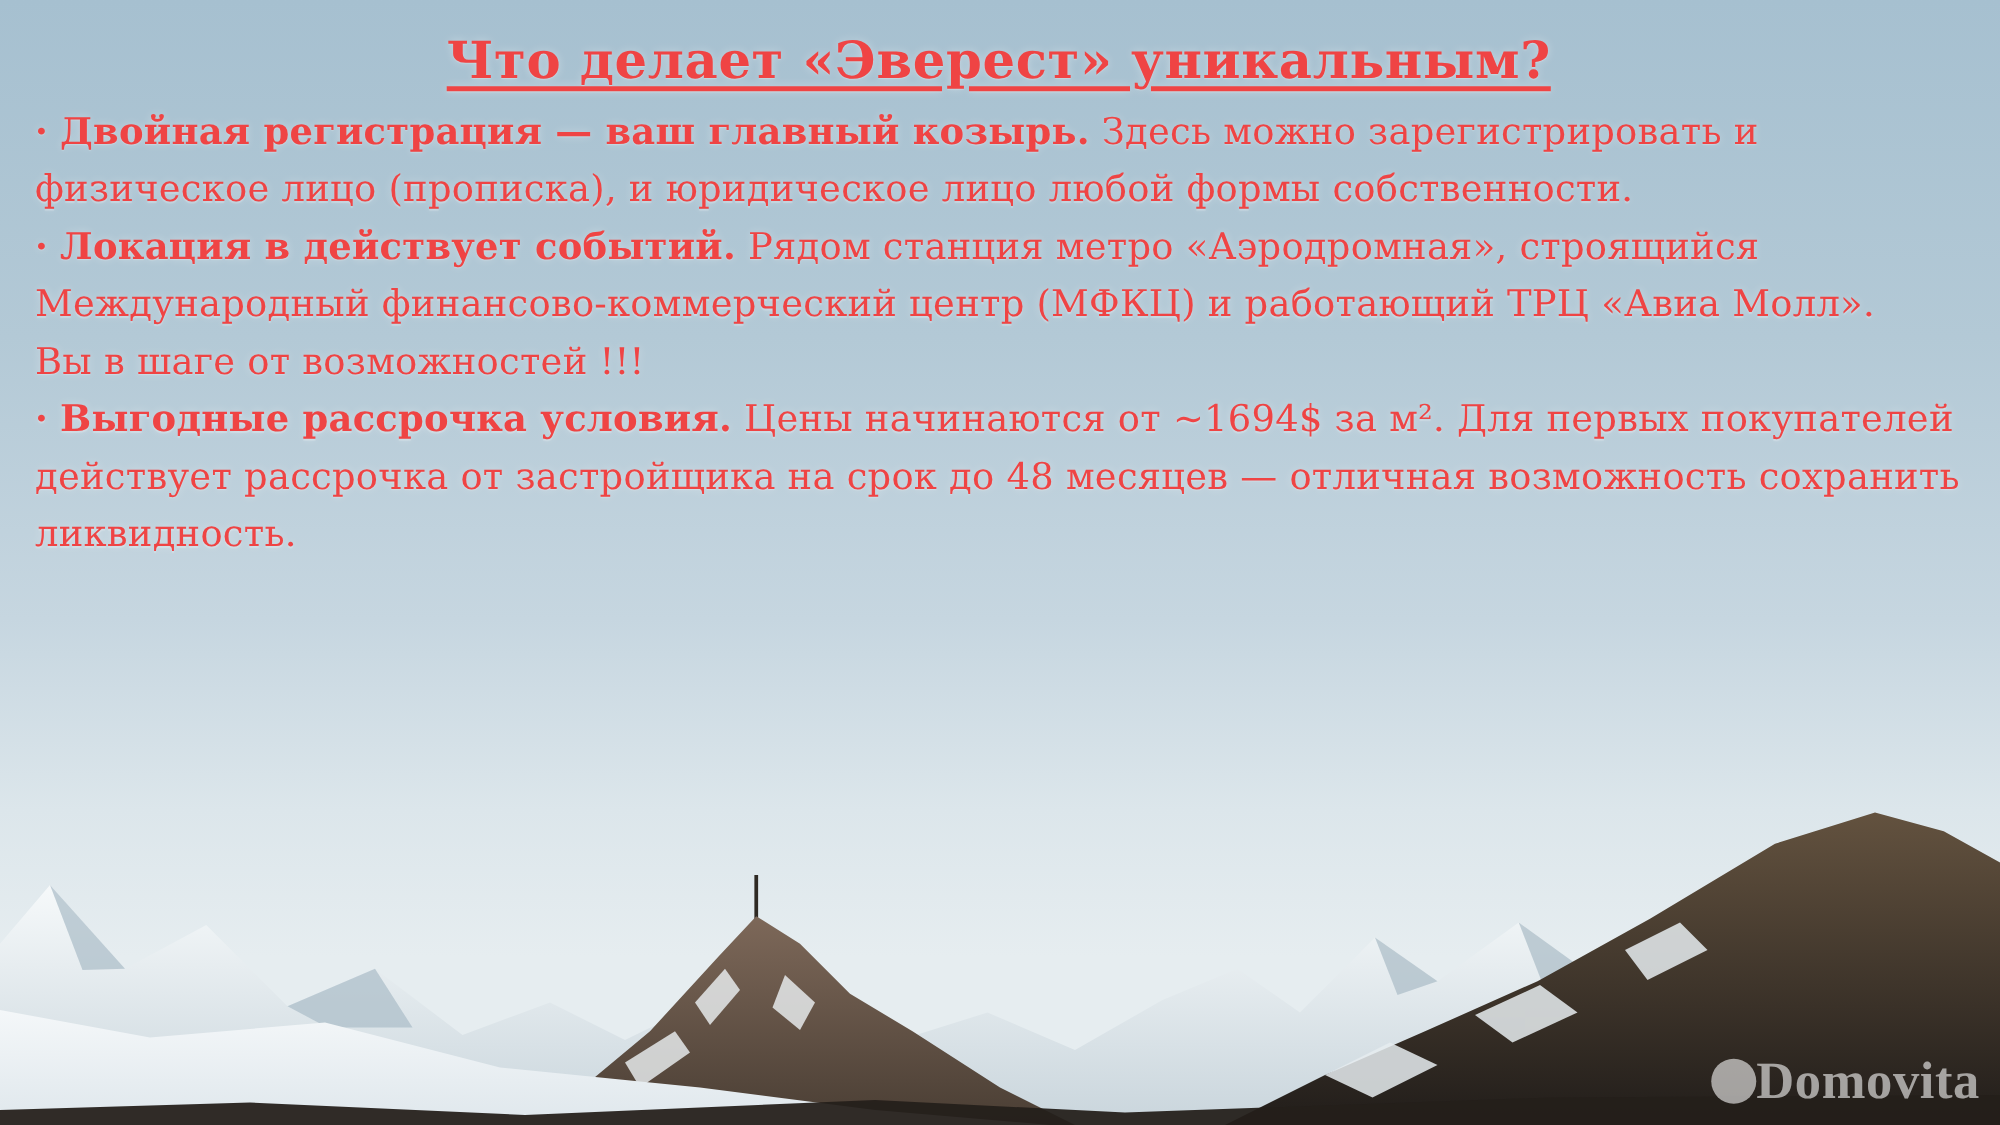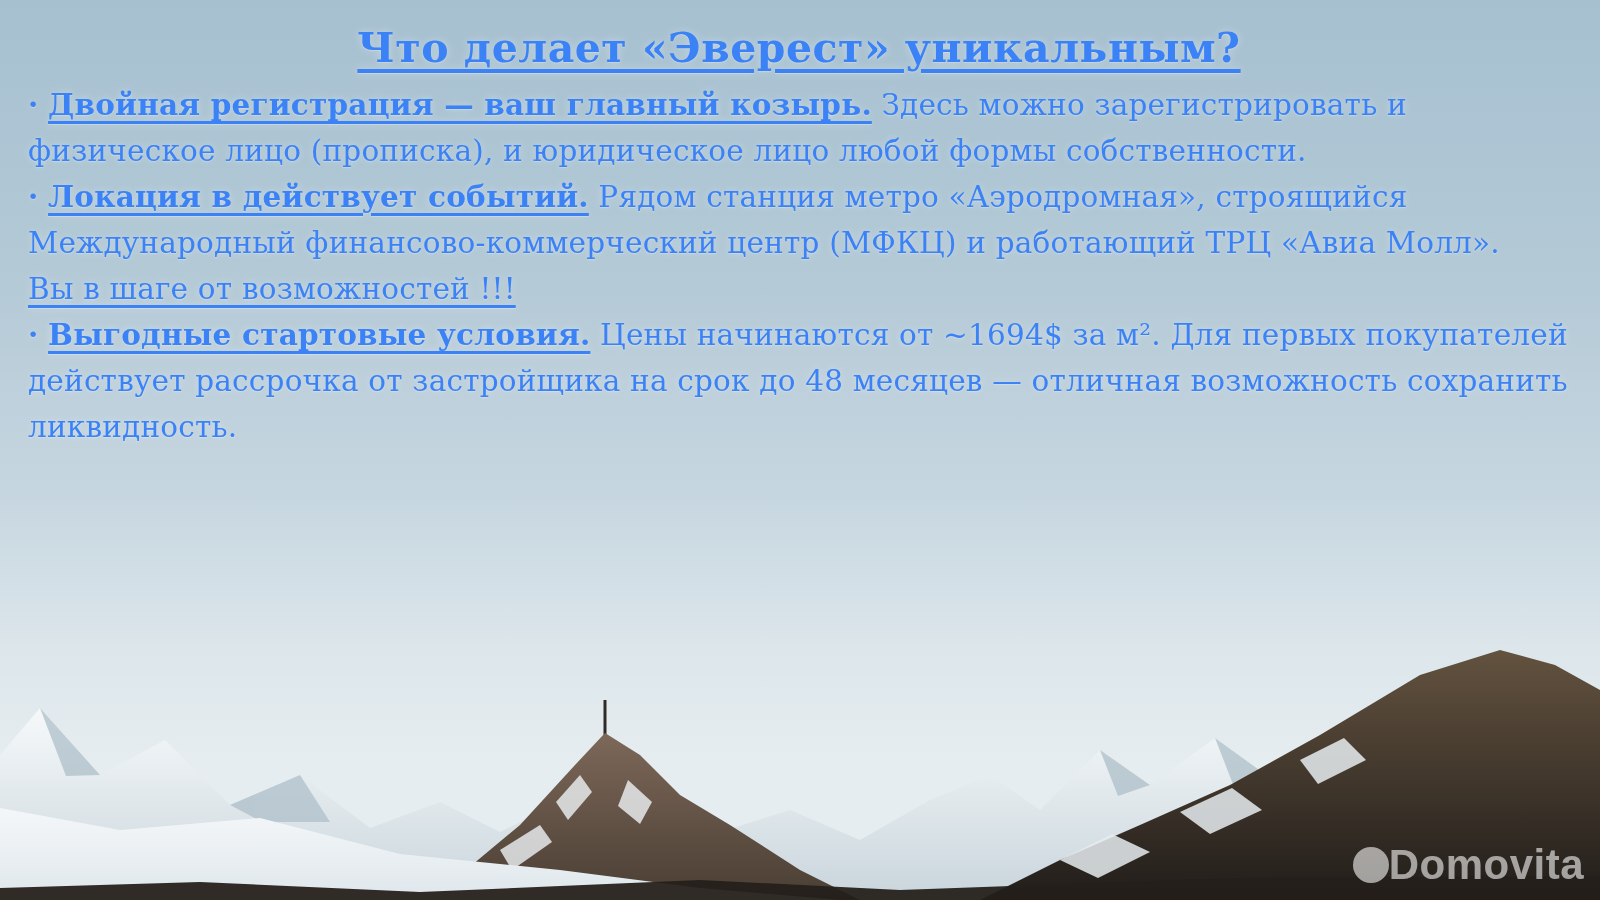"Что делает «Эверест» уникальным?" .content { color: #3b82f6 -> #ef4444 }
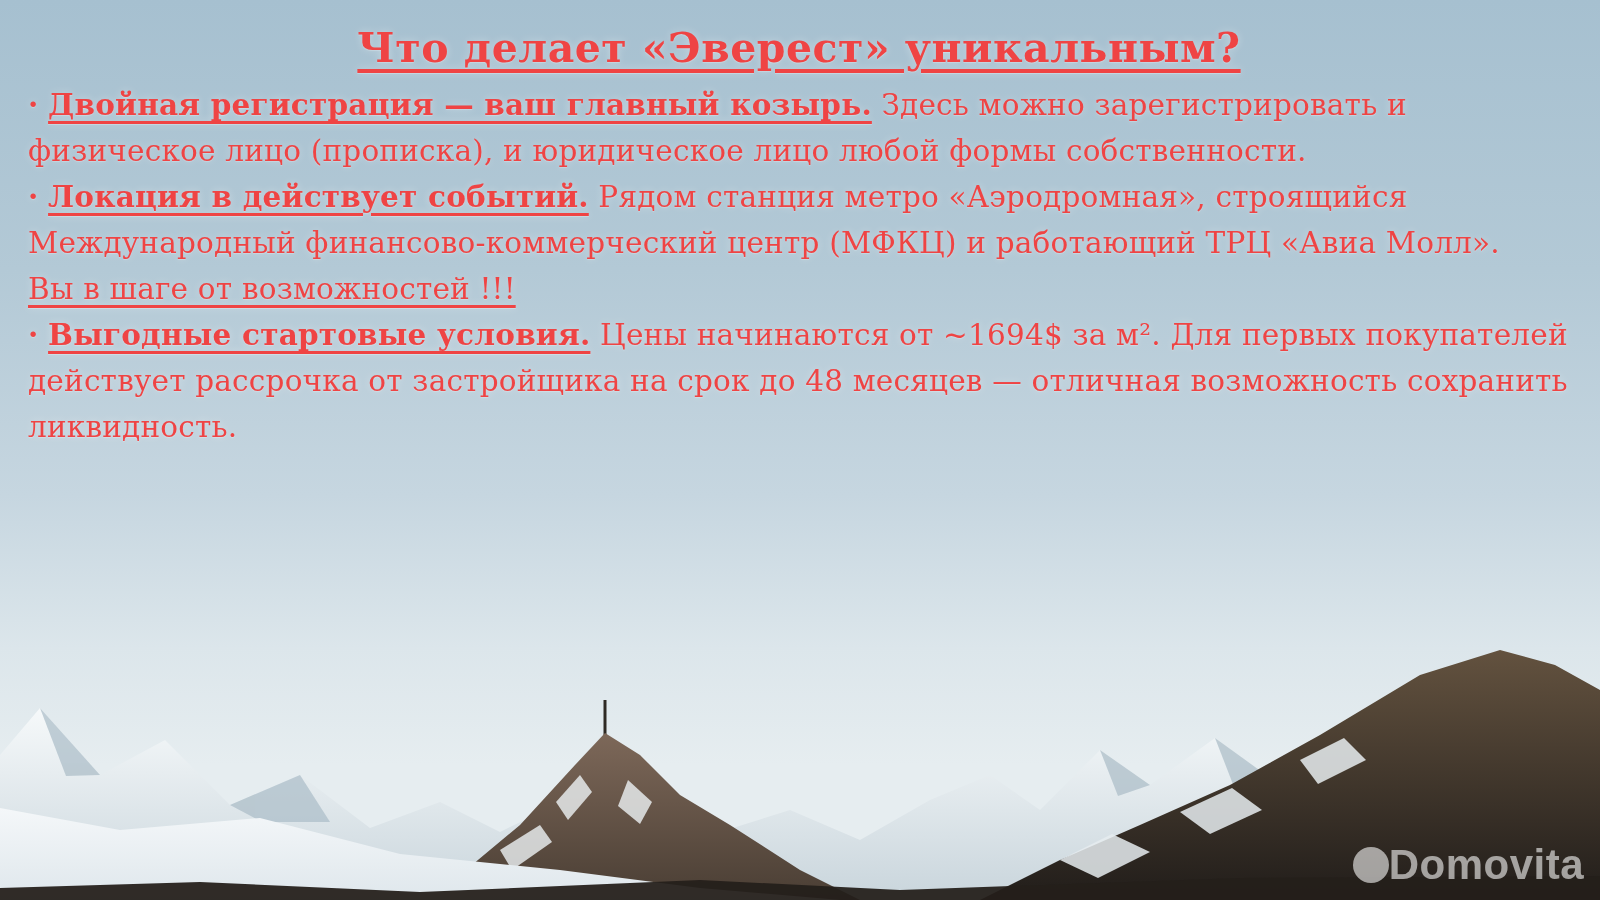"Двойная регистрация — ваш главный" .feature .heading { text-decoration: underline -> none }
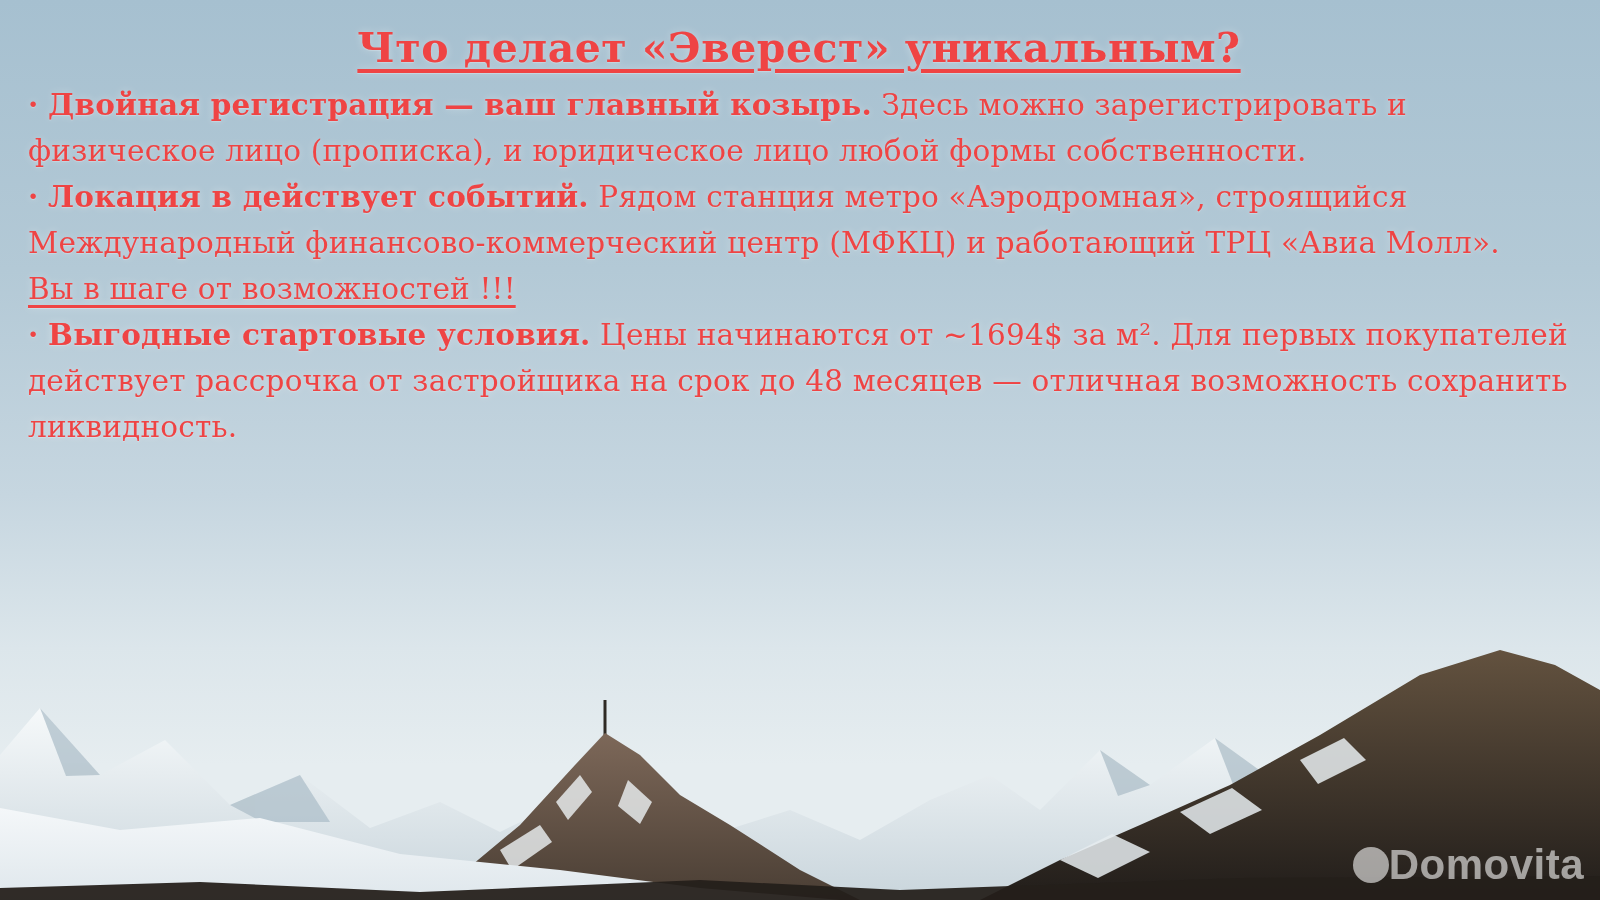"Вы в шаге от возможностей" .feature .tagline { text-decoration: underline -> none }
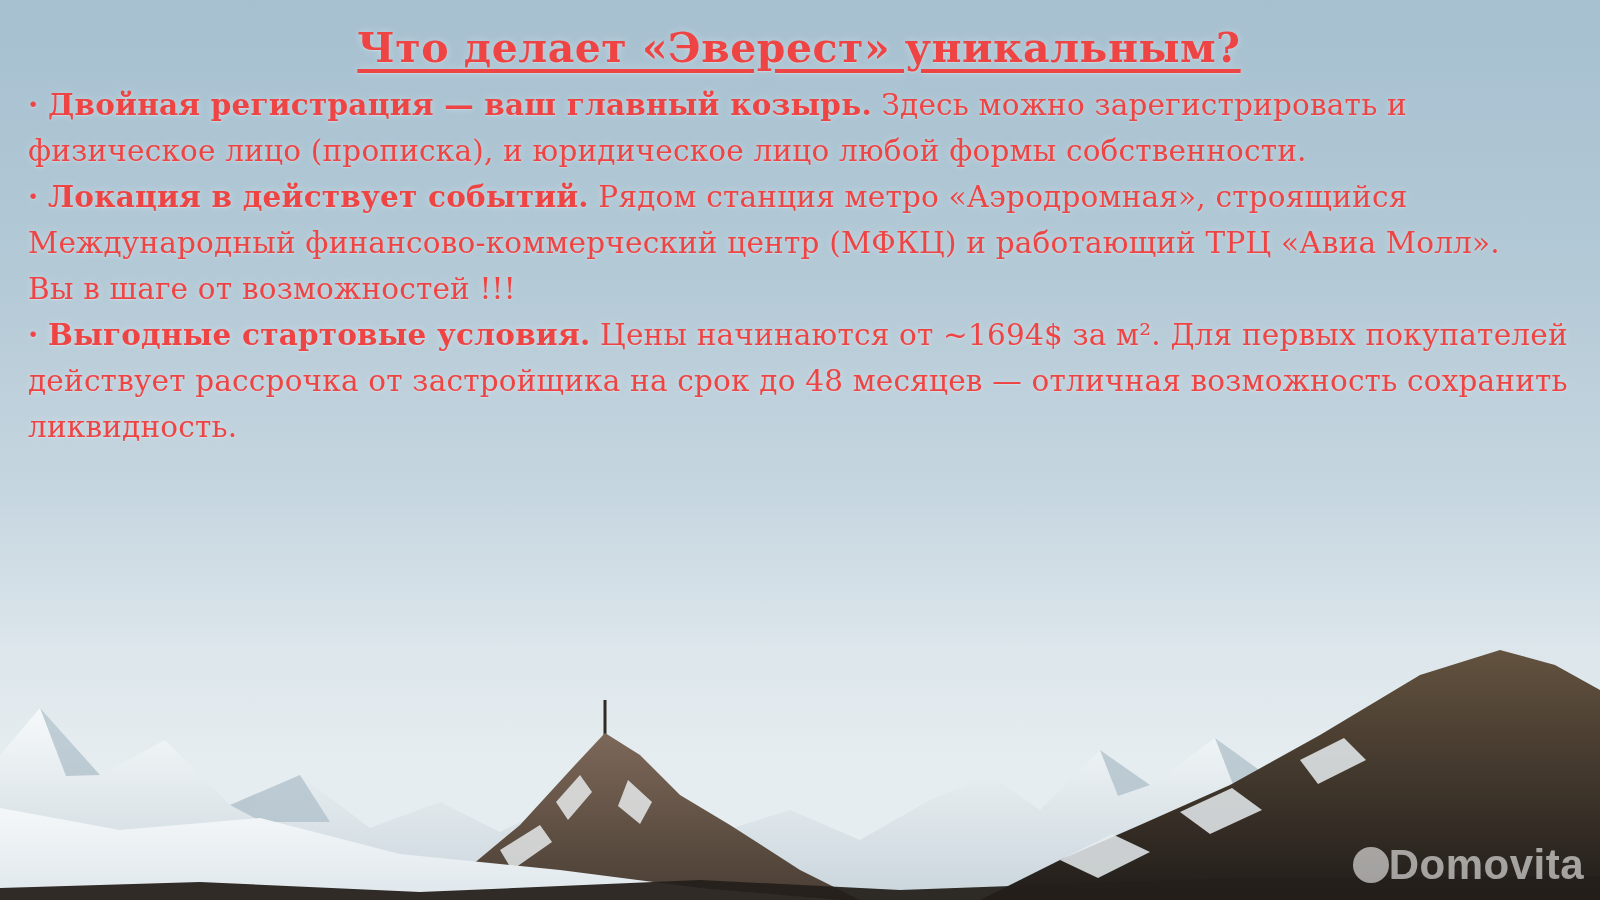"Выгодные стартовые условия." span.heading { text: стартовые -> рассрочка }
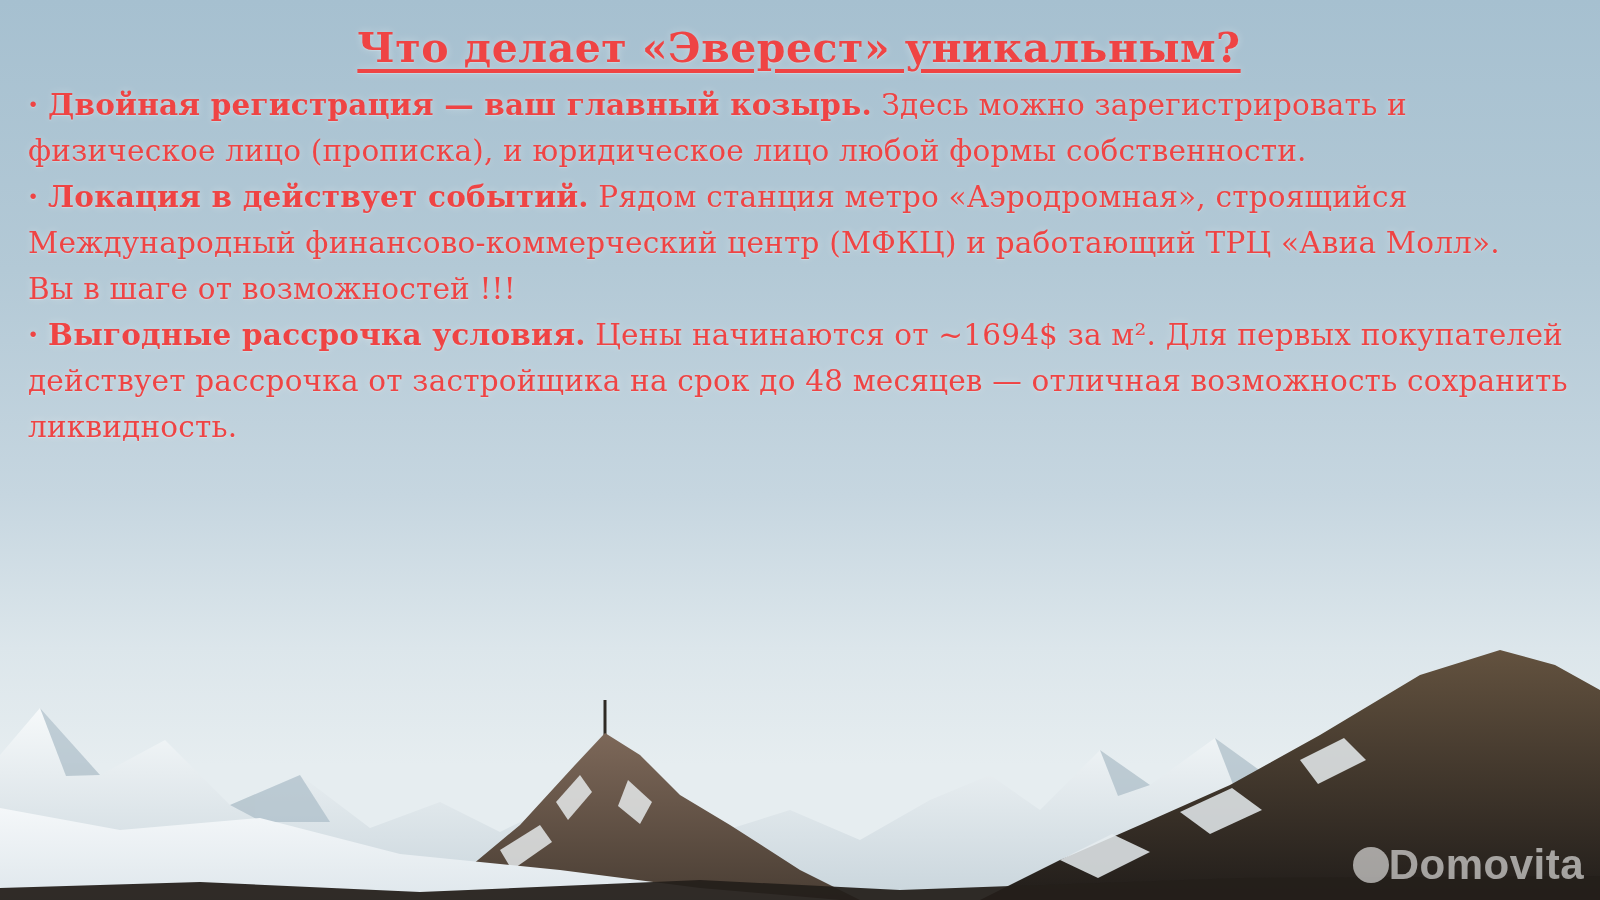"Domovita" .watermark { font-family: Liberation Sans, sans-serif -> Liberation Serif, serif }
